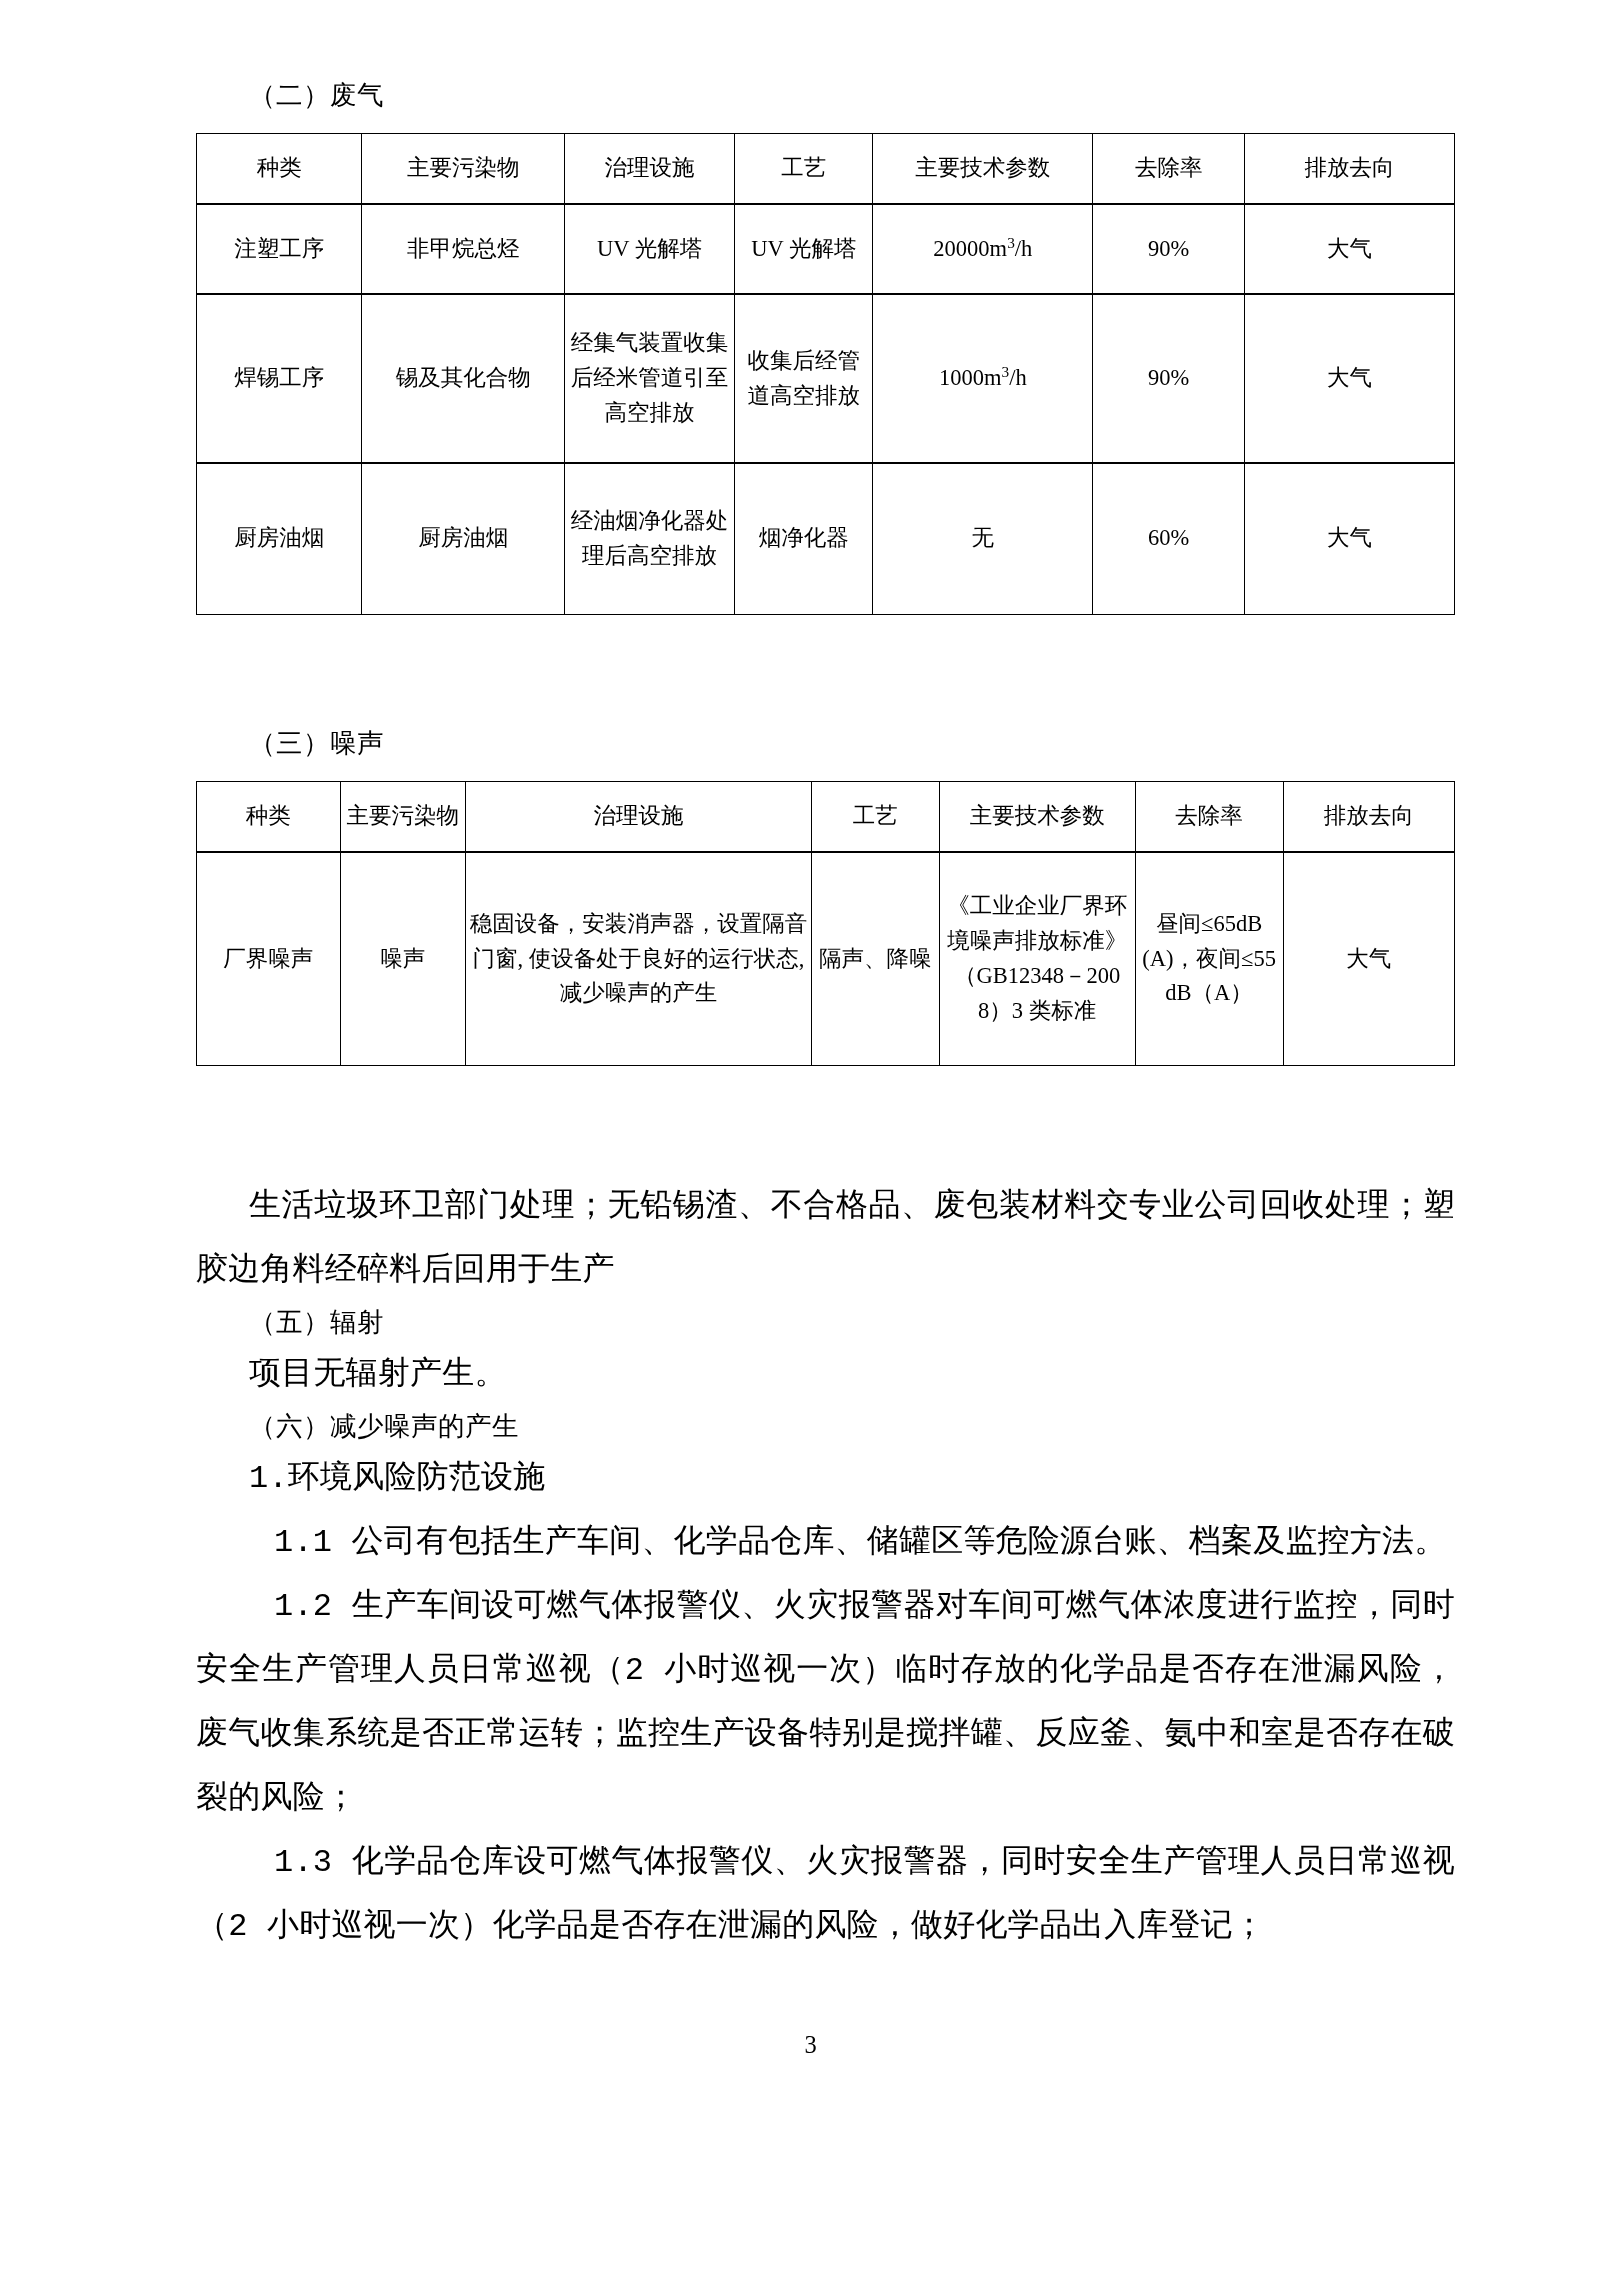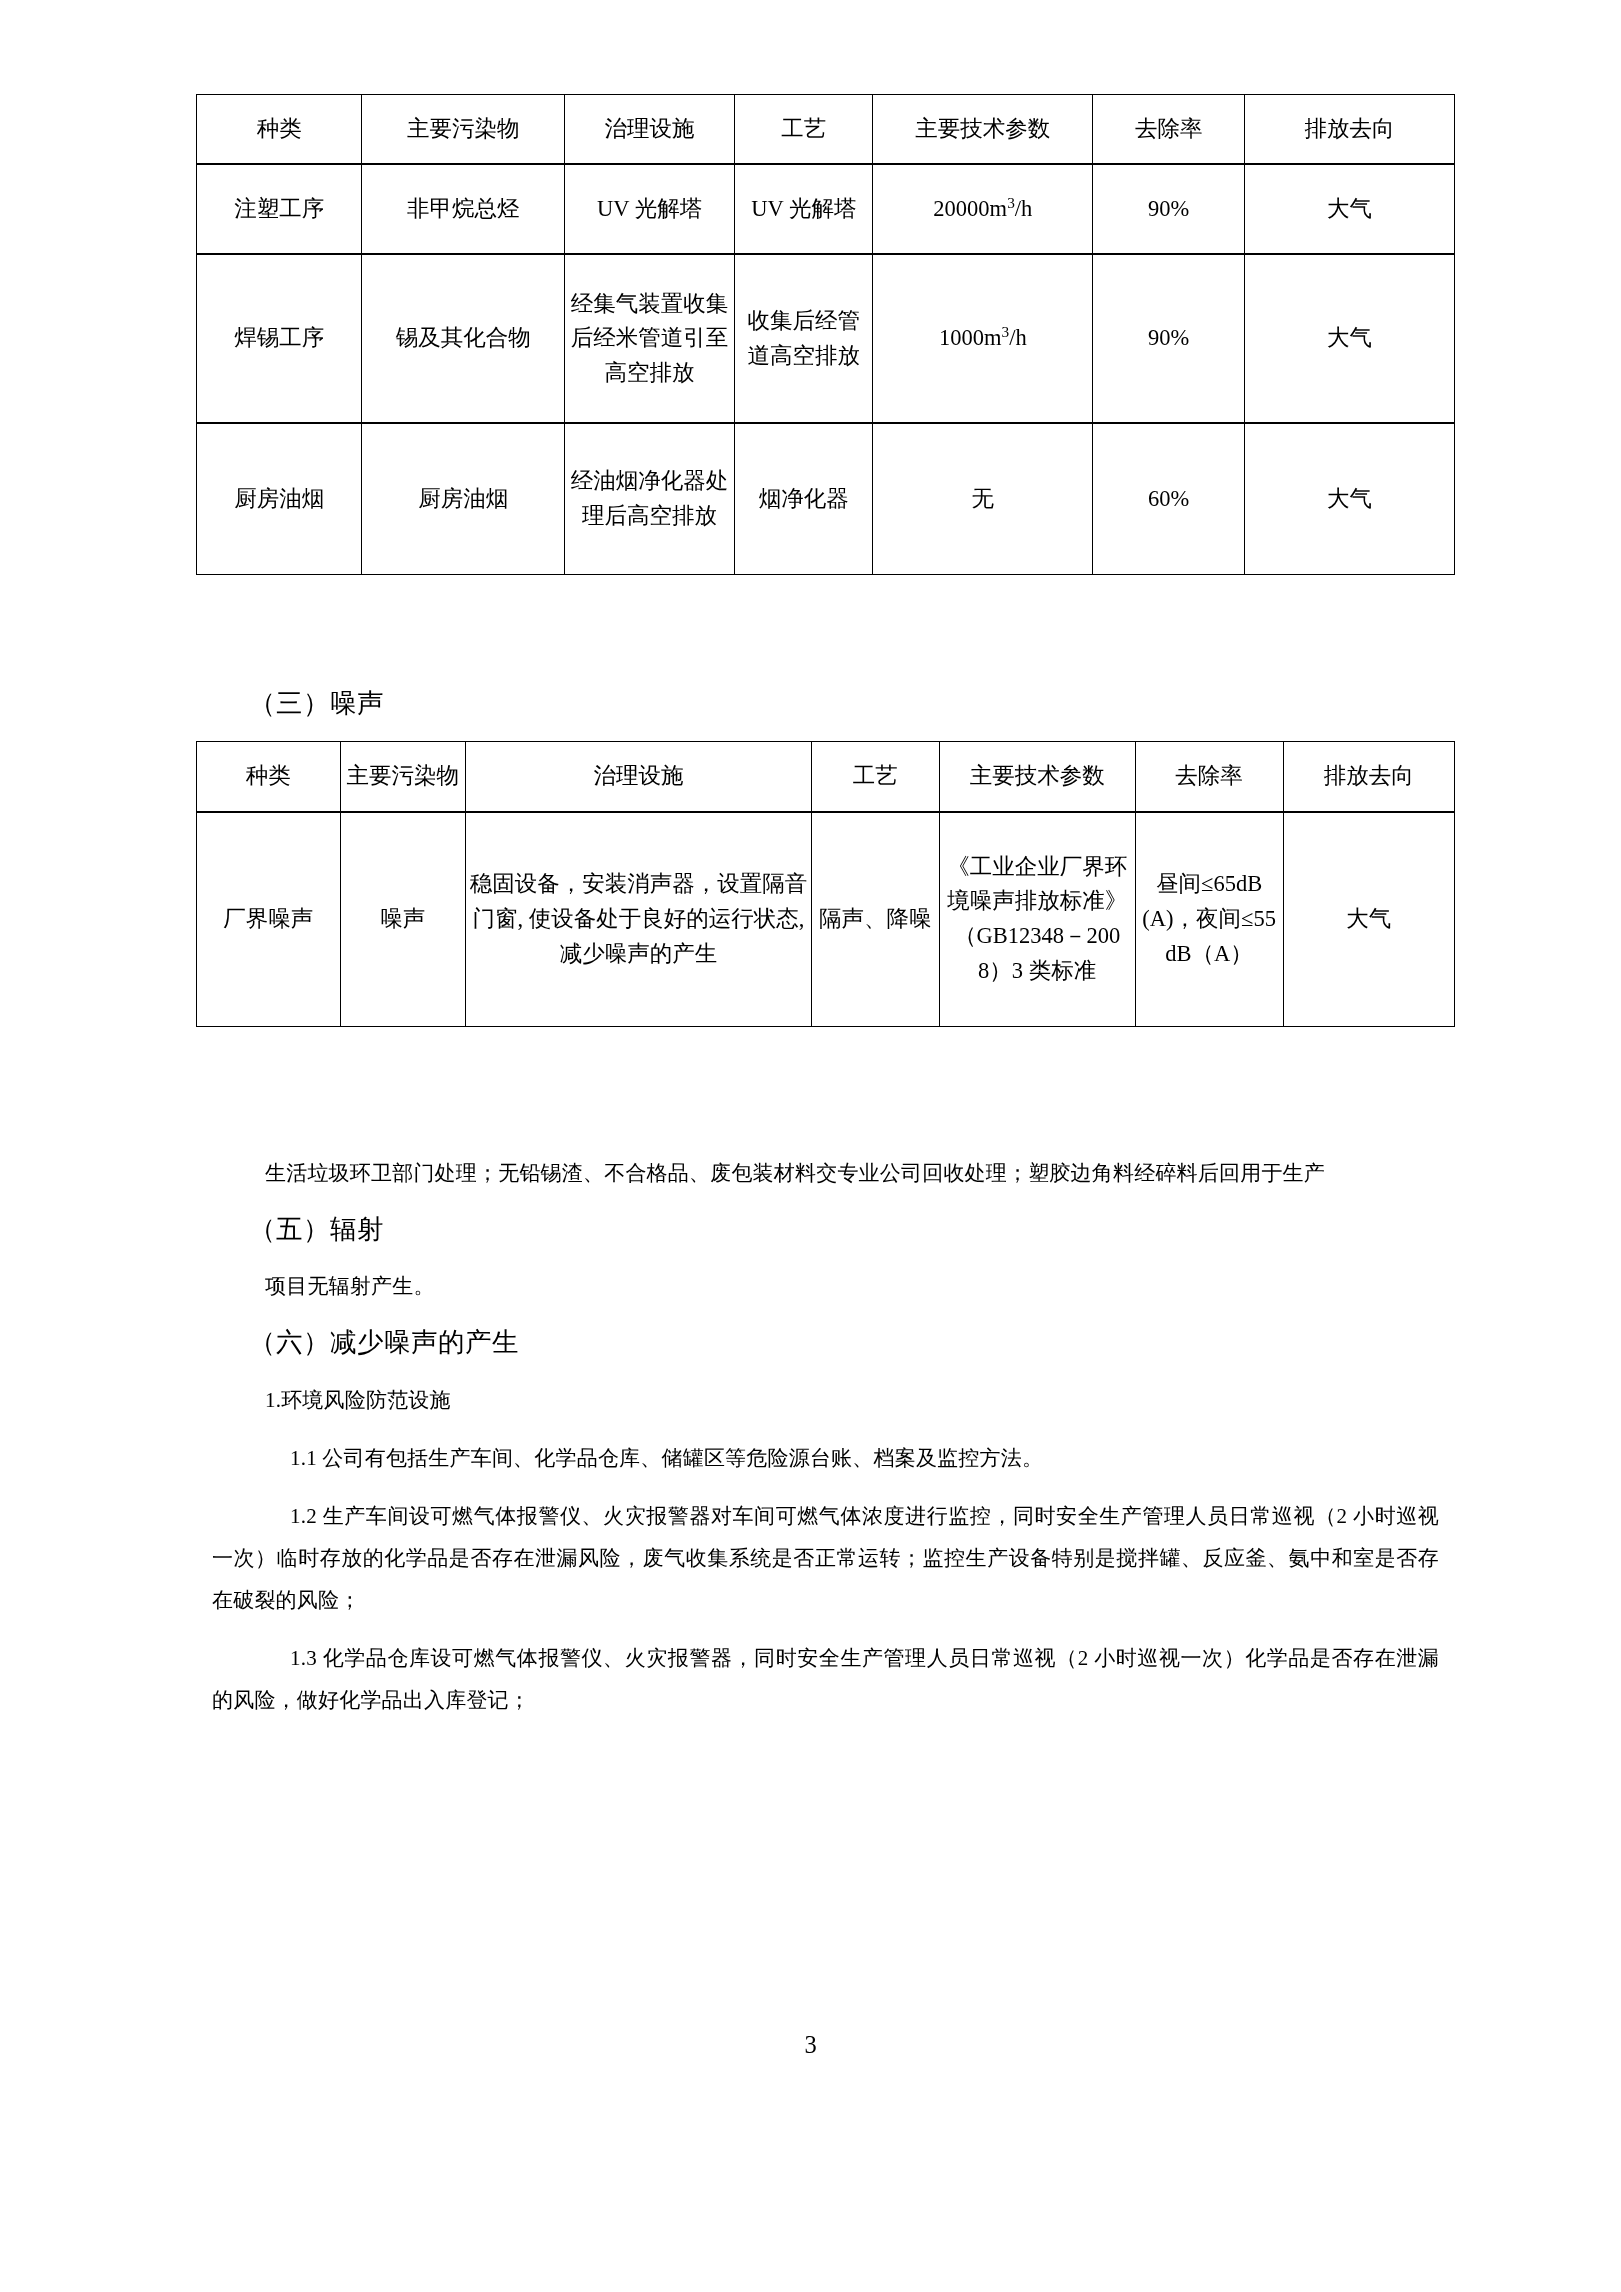"（二）废气" p.sec-head { html: none -> <p>（二）废气</p> }
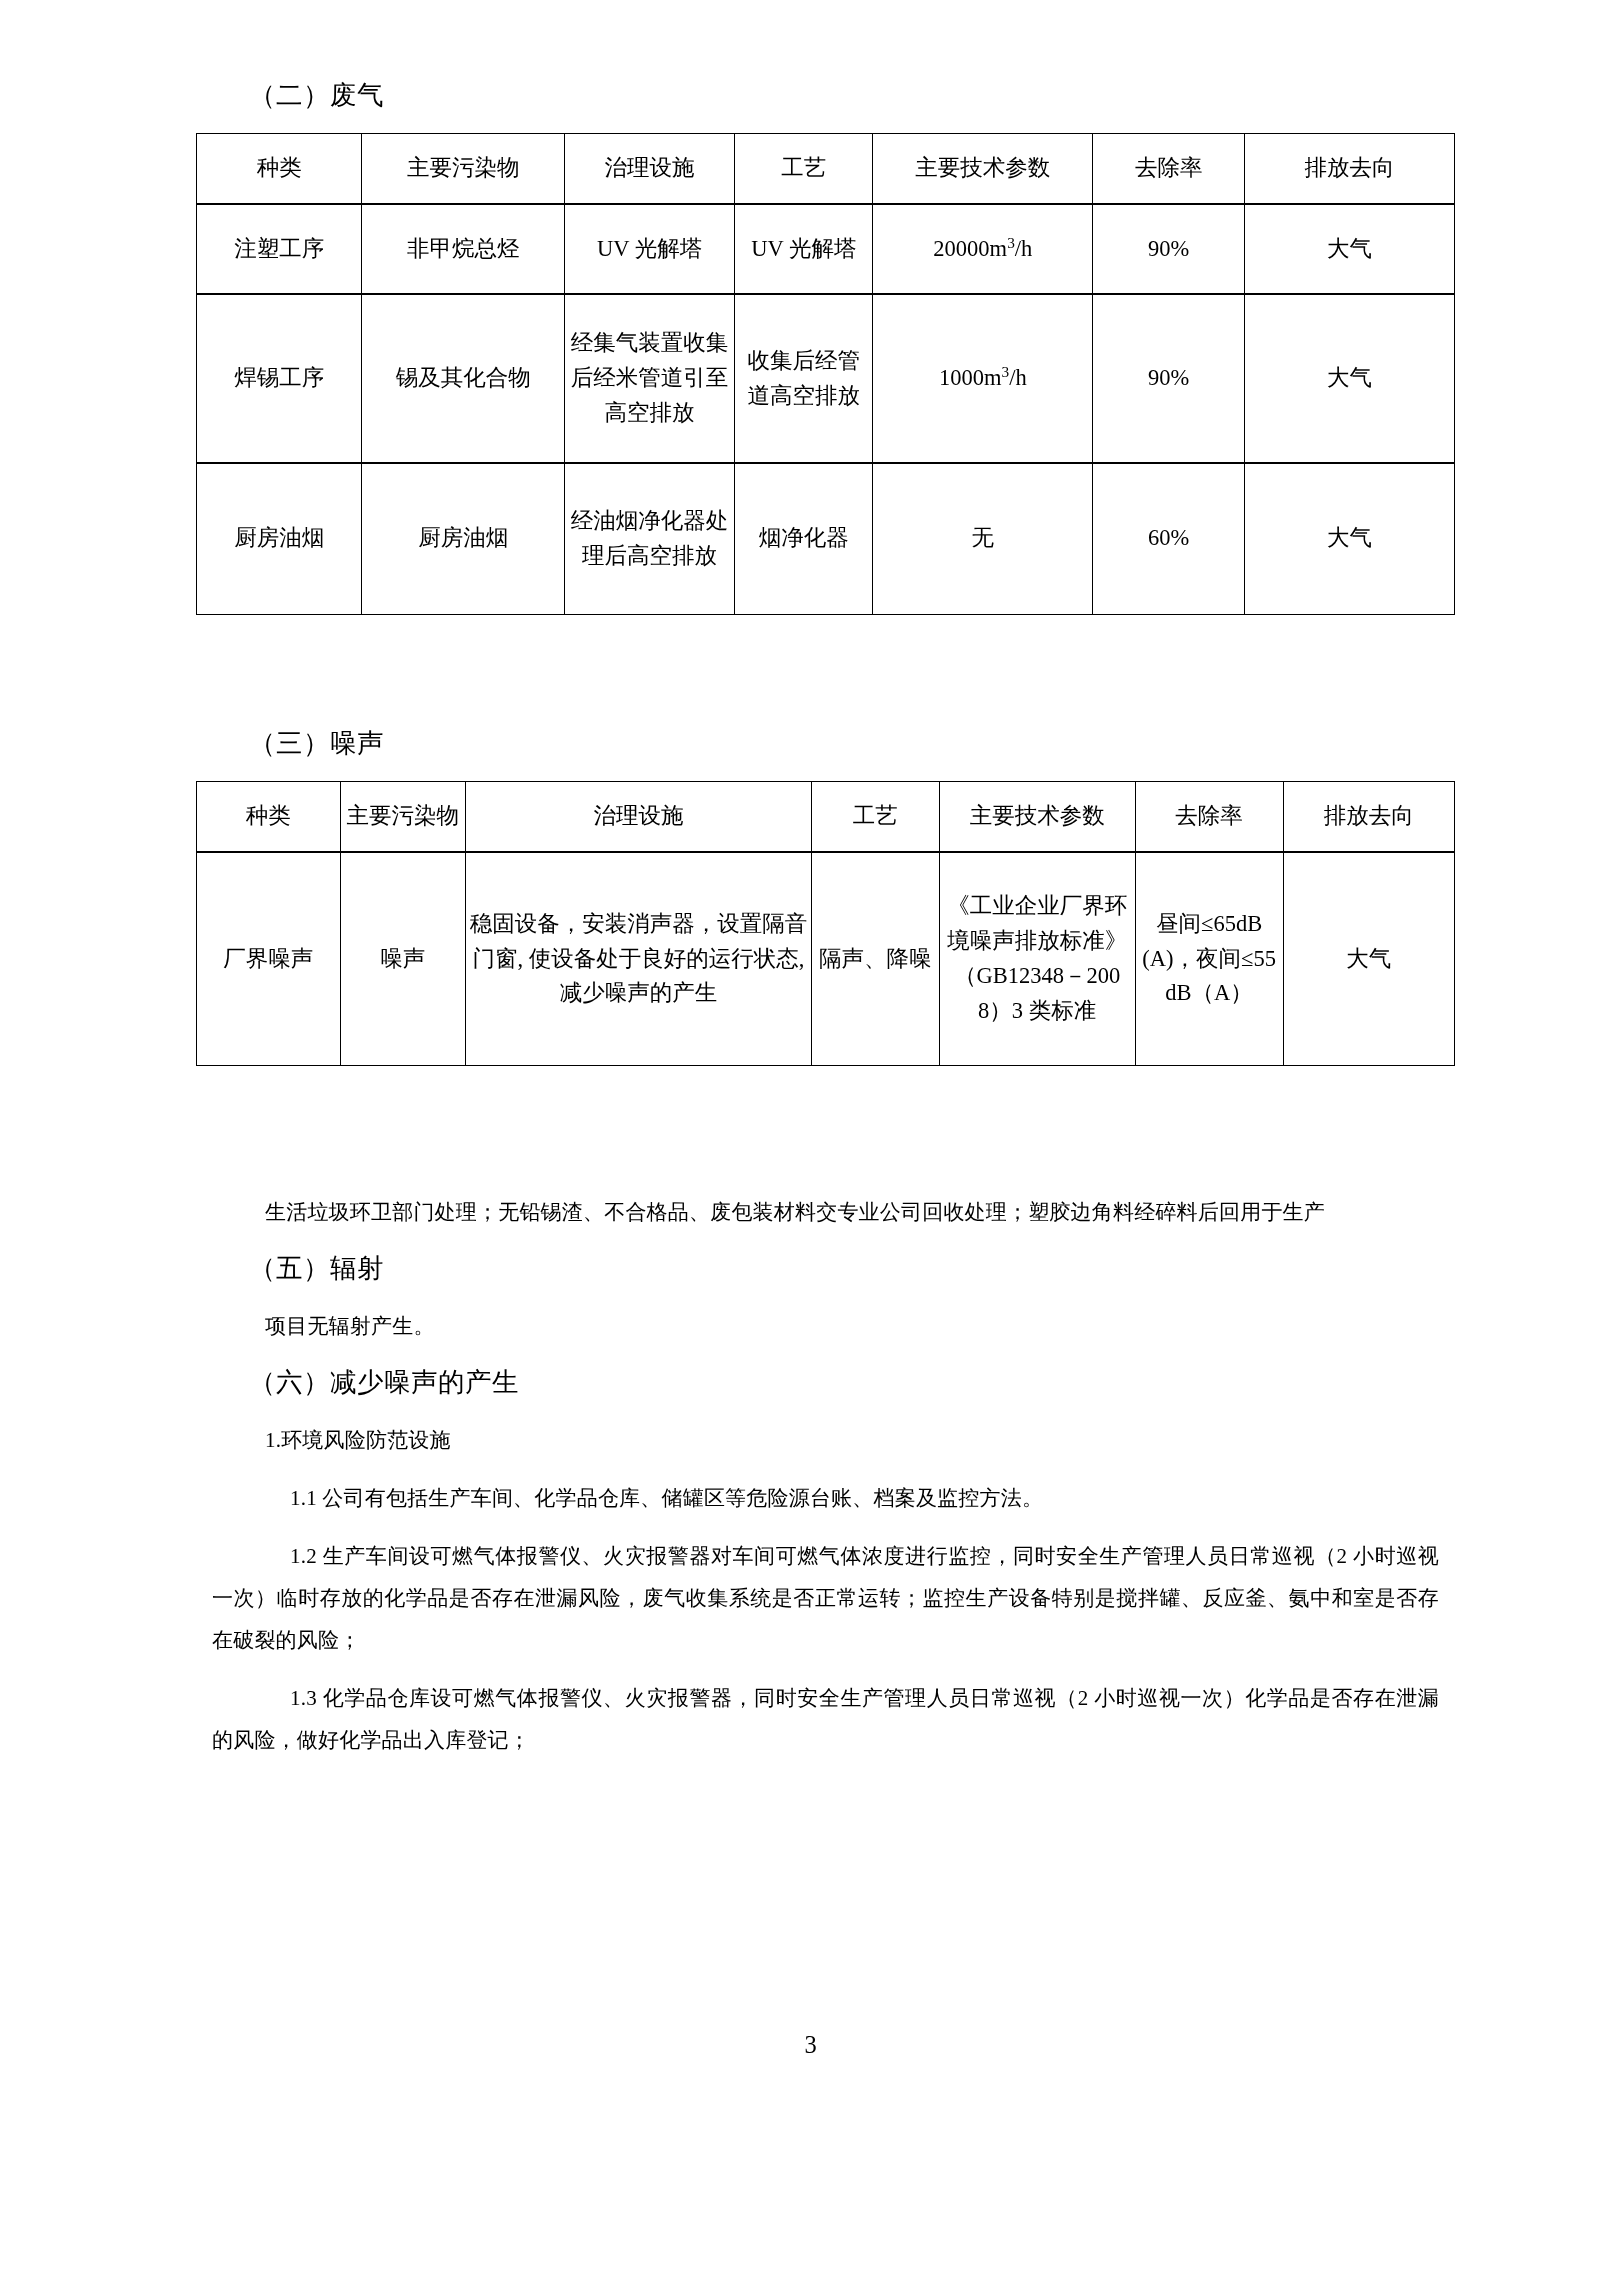"生活垃圾环卫部门处理；无铅锡渣、不合格品、废包装材料交专业公司回收处理；塑胶边角" .para { font-family: none -> Liberation Mono, monospace; font-size: 21px -> 32px; margin: 16px -> 0 }
